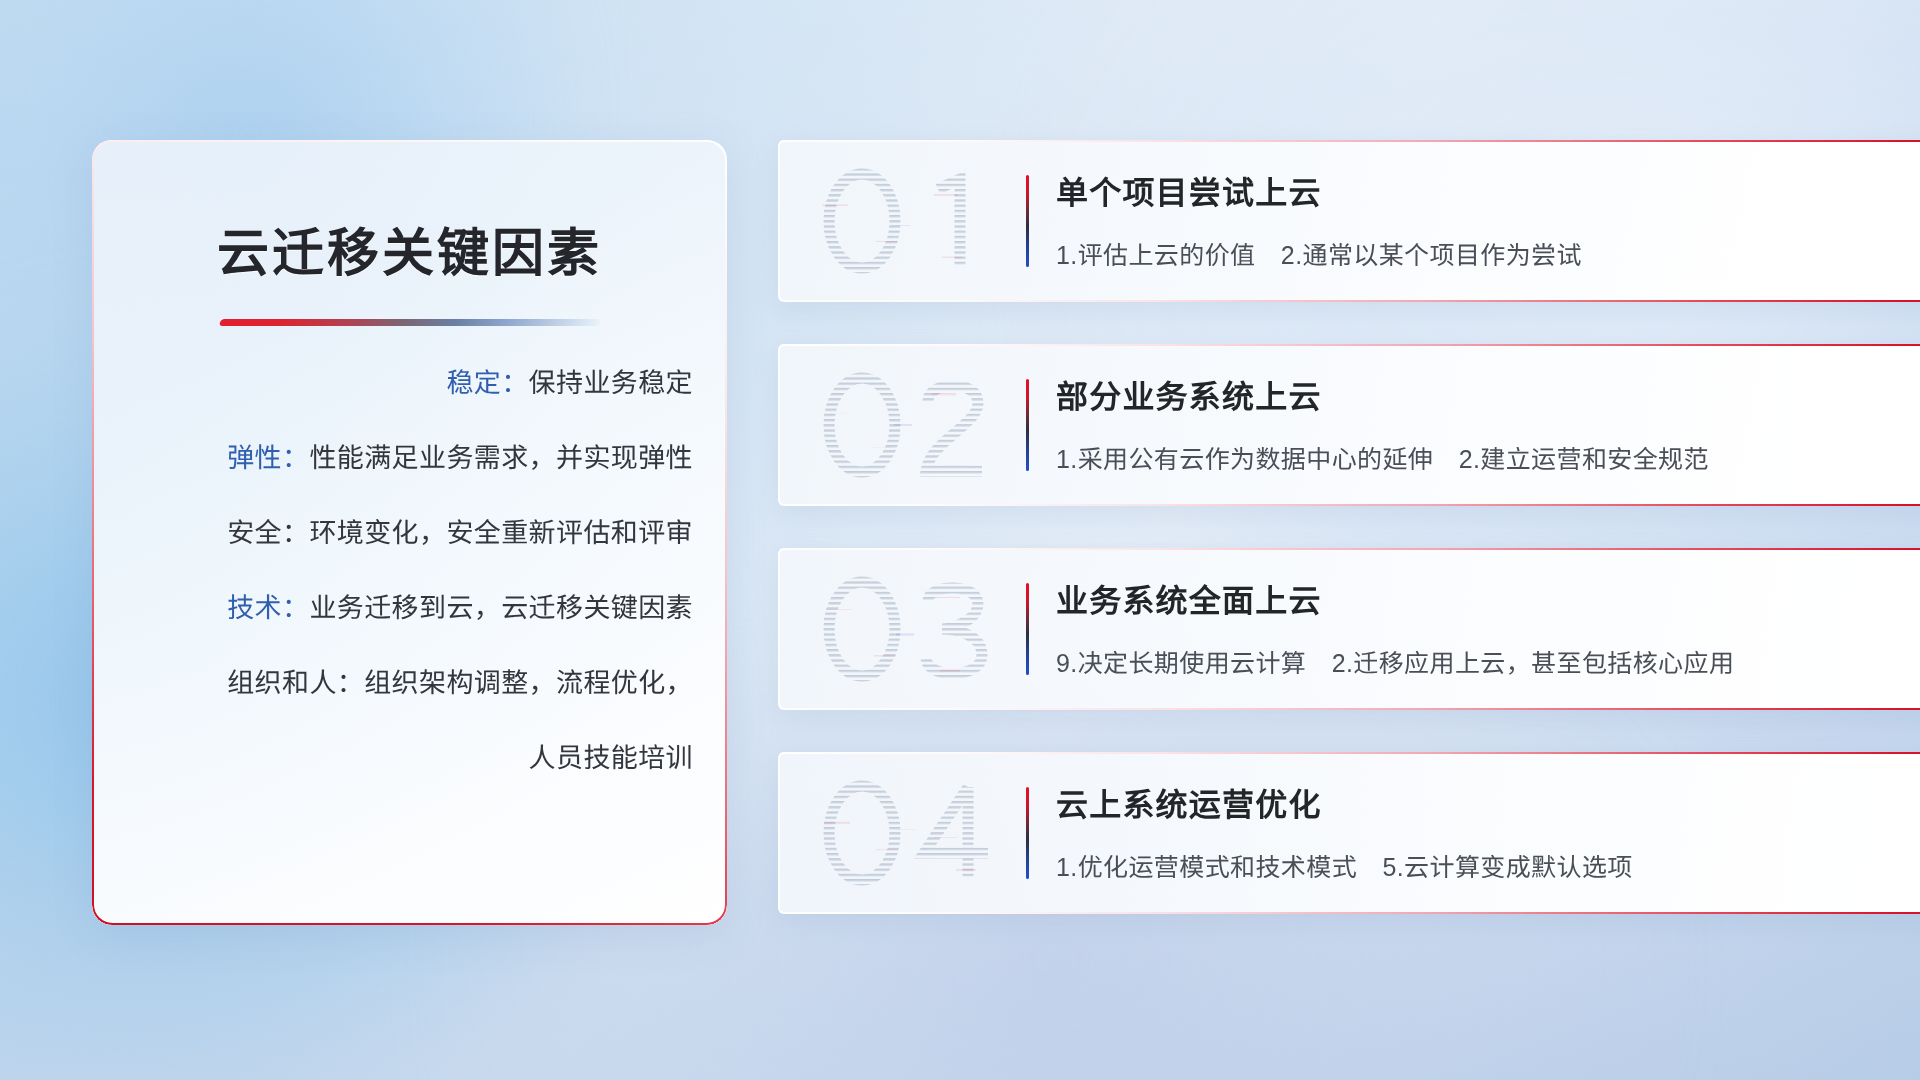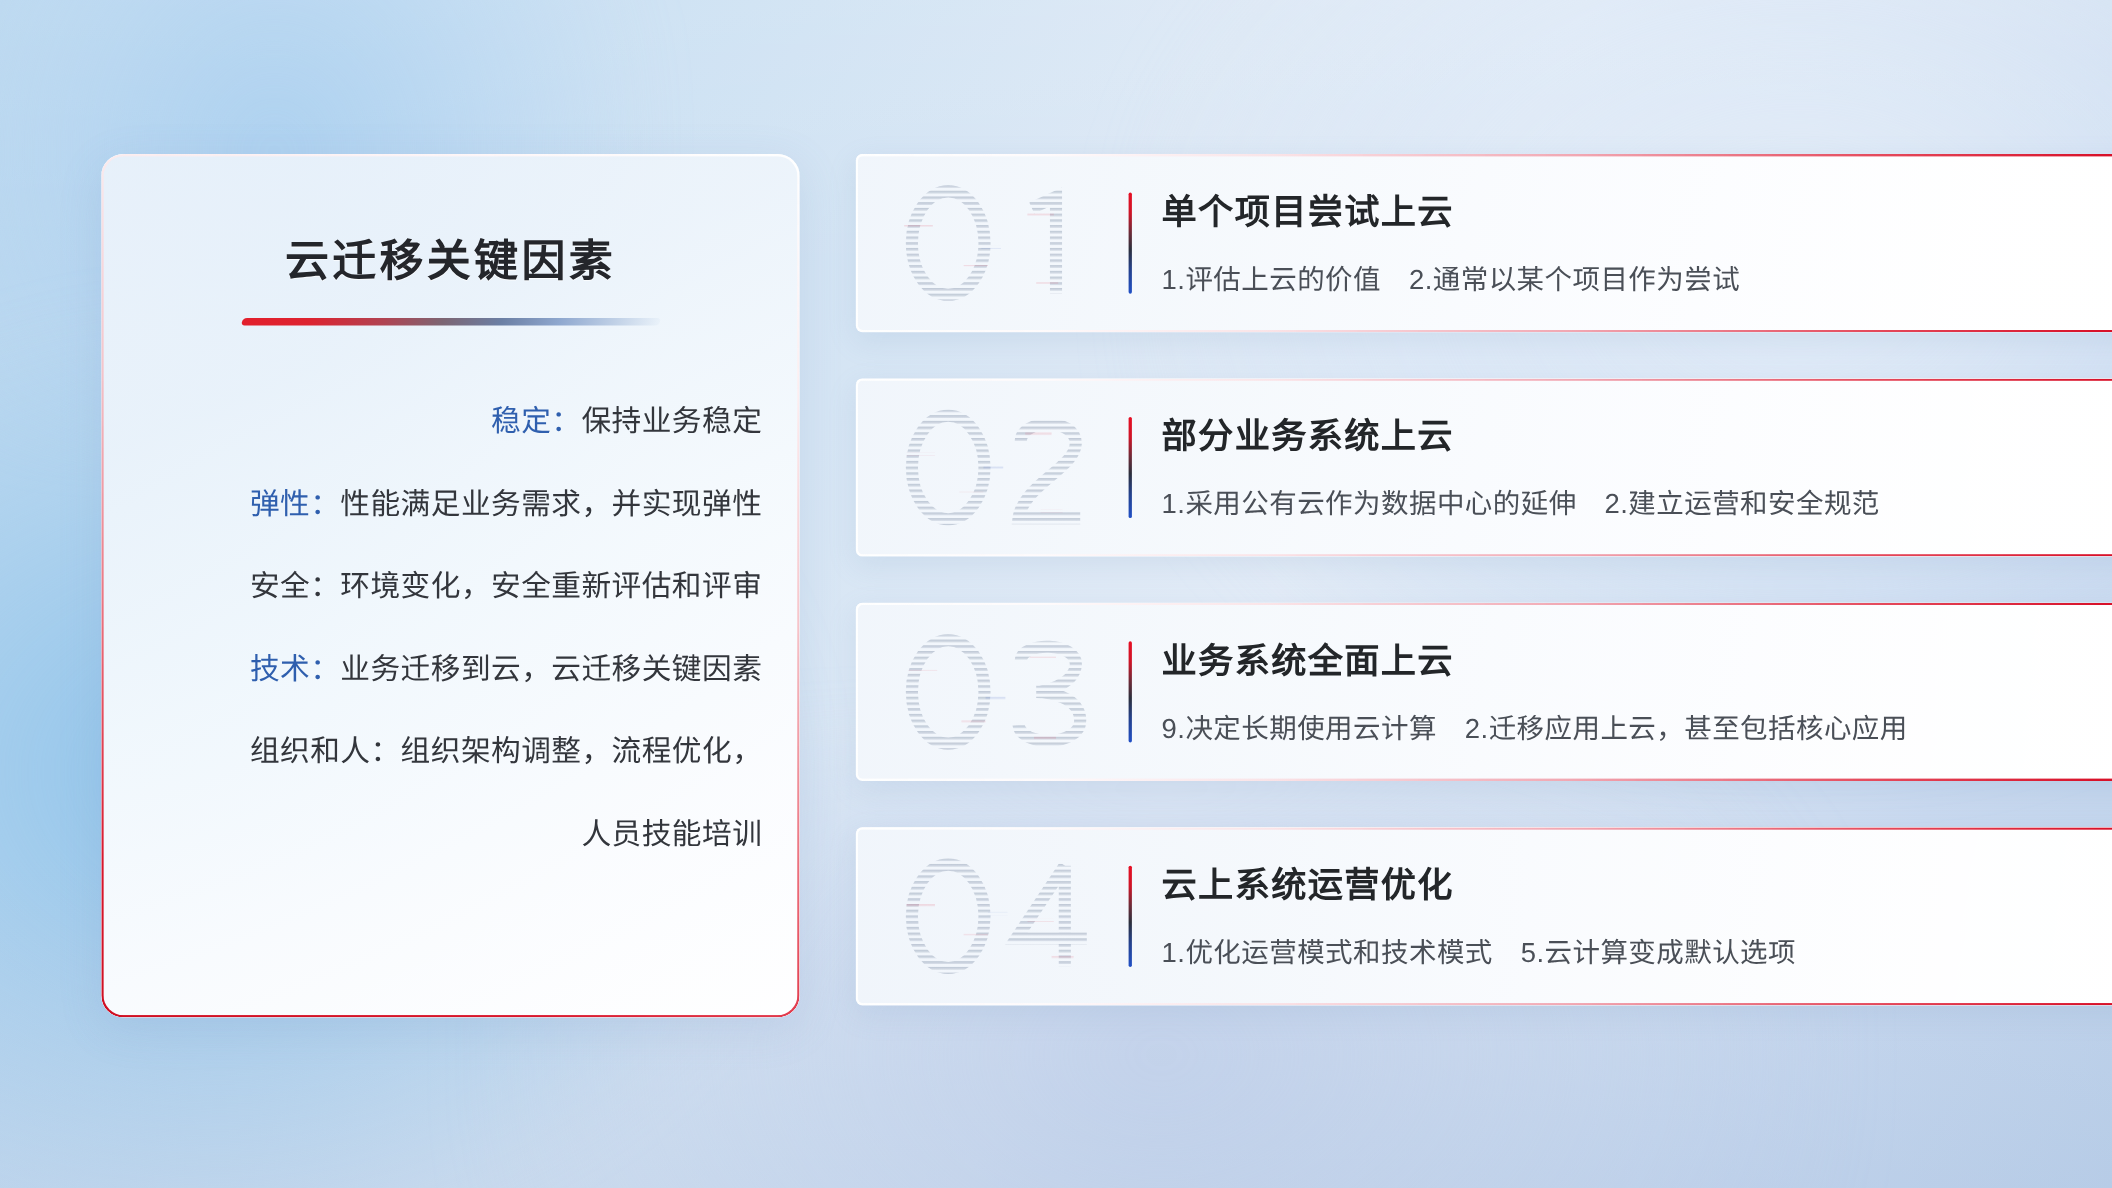"云迁移关键因素" .left-title { font-size: 40px -> 52px }
